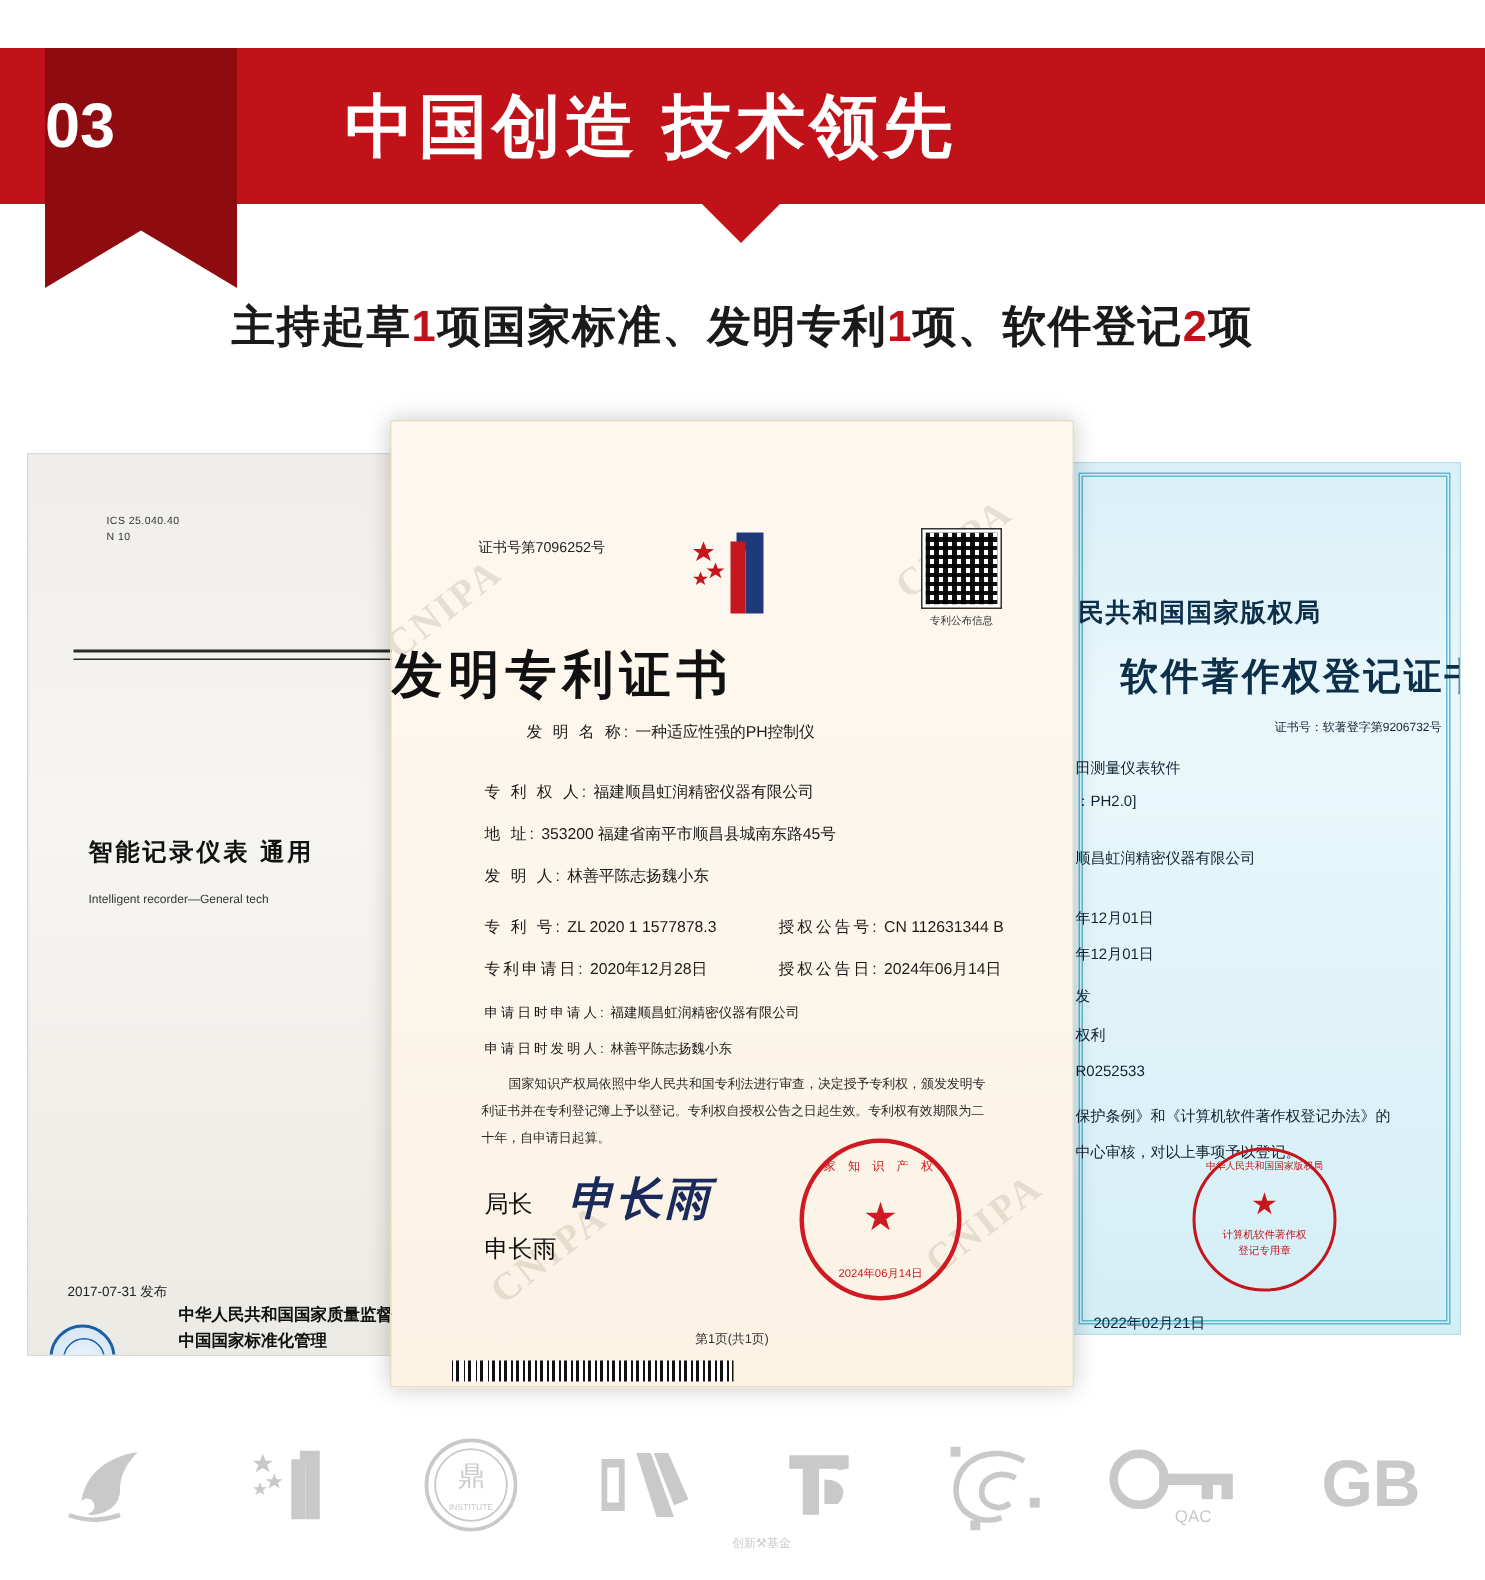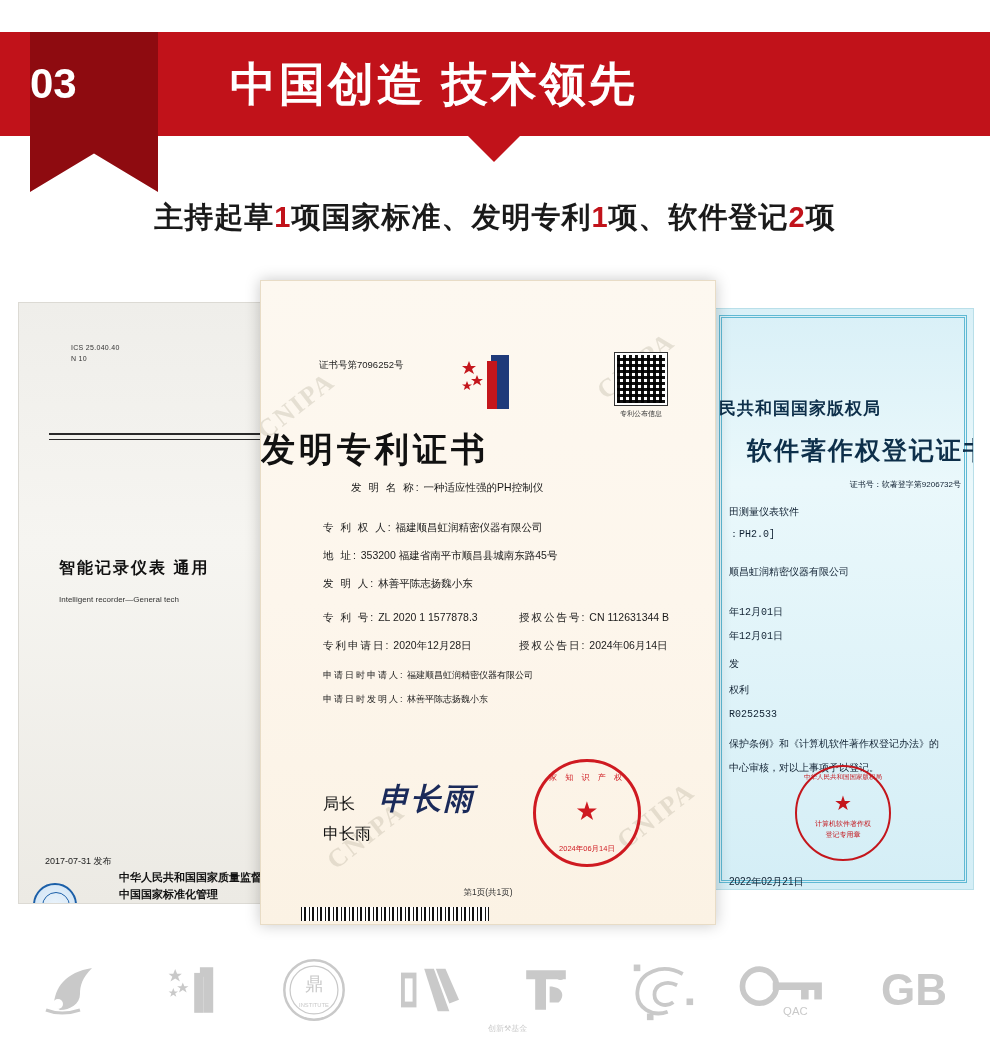"田测量仪表软件" .cr-line { font-family: Liberation Mono, monospace -> none; left: 16px -> 4px }
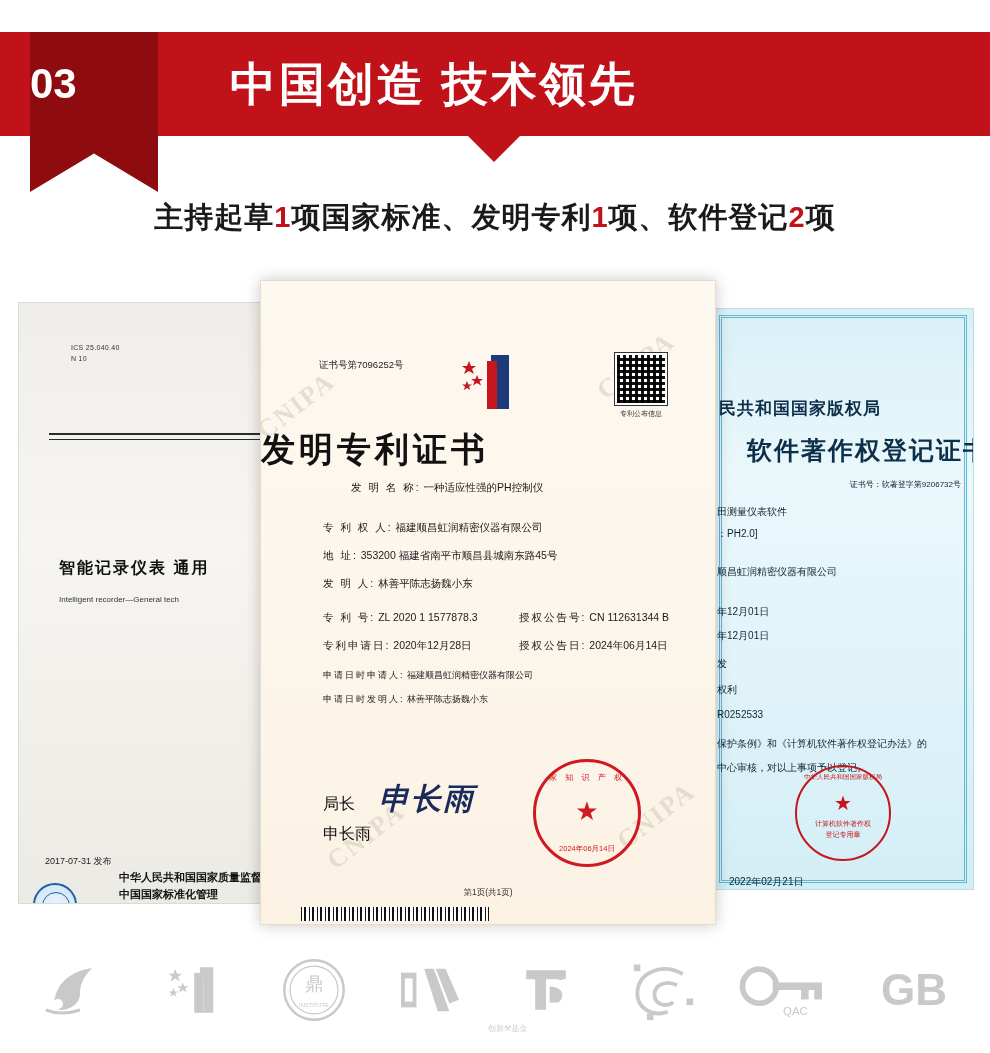"国家知识产权局依照中华人民共和国专利法进行审查，决定授予专利权，颁发发明专利证书" div.cc-note { html: none -> <div>国家知识产权局依照中华人民共和国专利法进行审查，决定授予专利权，颁发发明专利证书并在专利登记簿上予以登记。专利权自授权公告之日起生效。专利权有效期限为二十年，自申请日起算。</div> }
